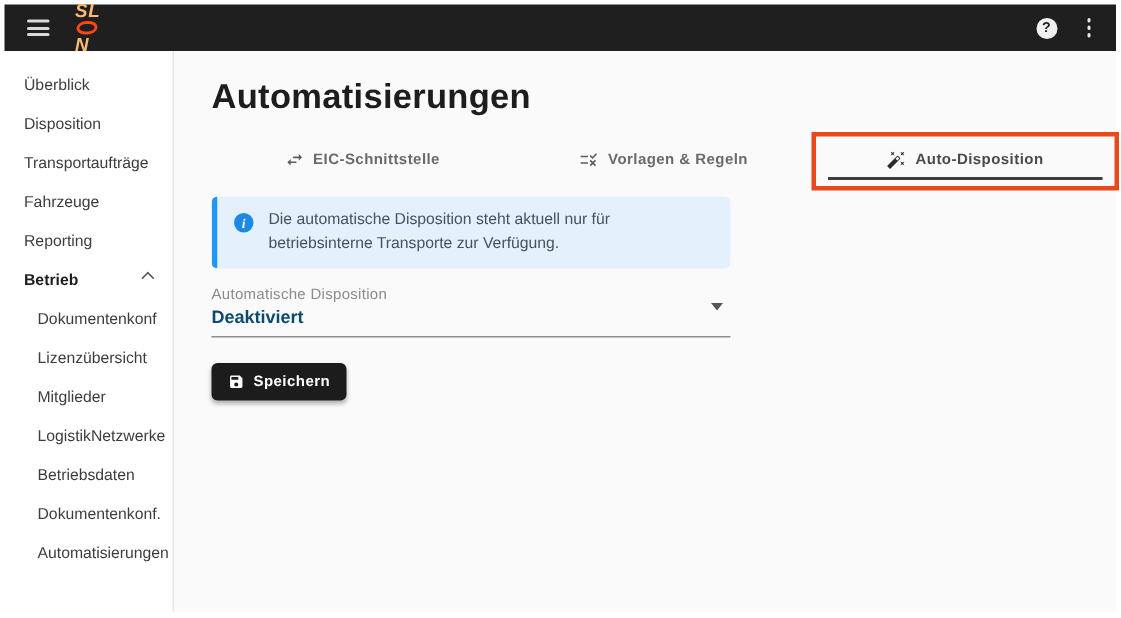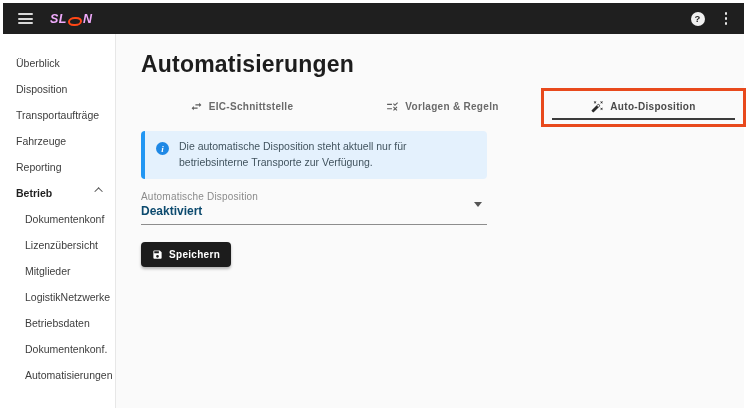"SL" .logo { align-items: flex-end -> flex-start; color: #f0abfc -> #fdba74; flex-direction: none -> column }
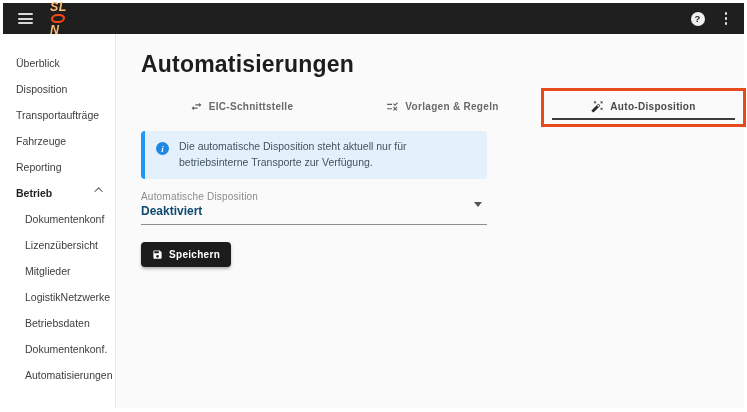"Überblick" .sidebar { padding-top: 16px -> 10px }
